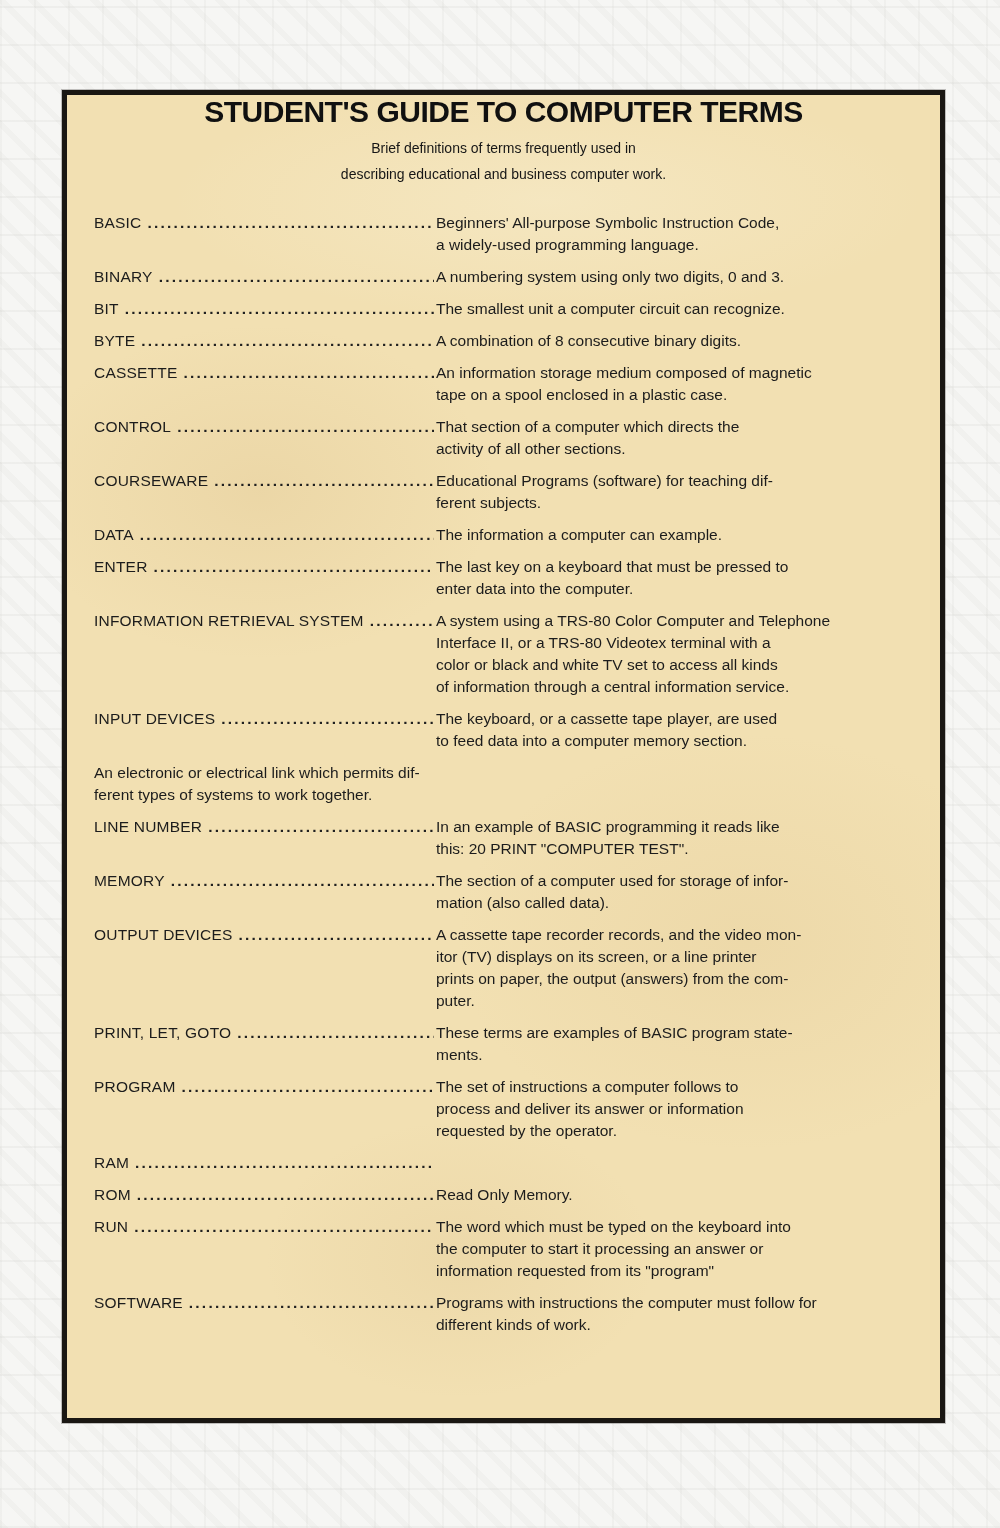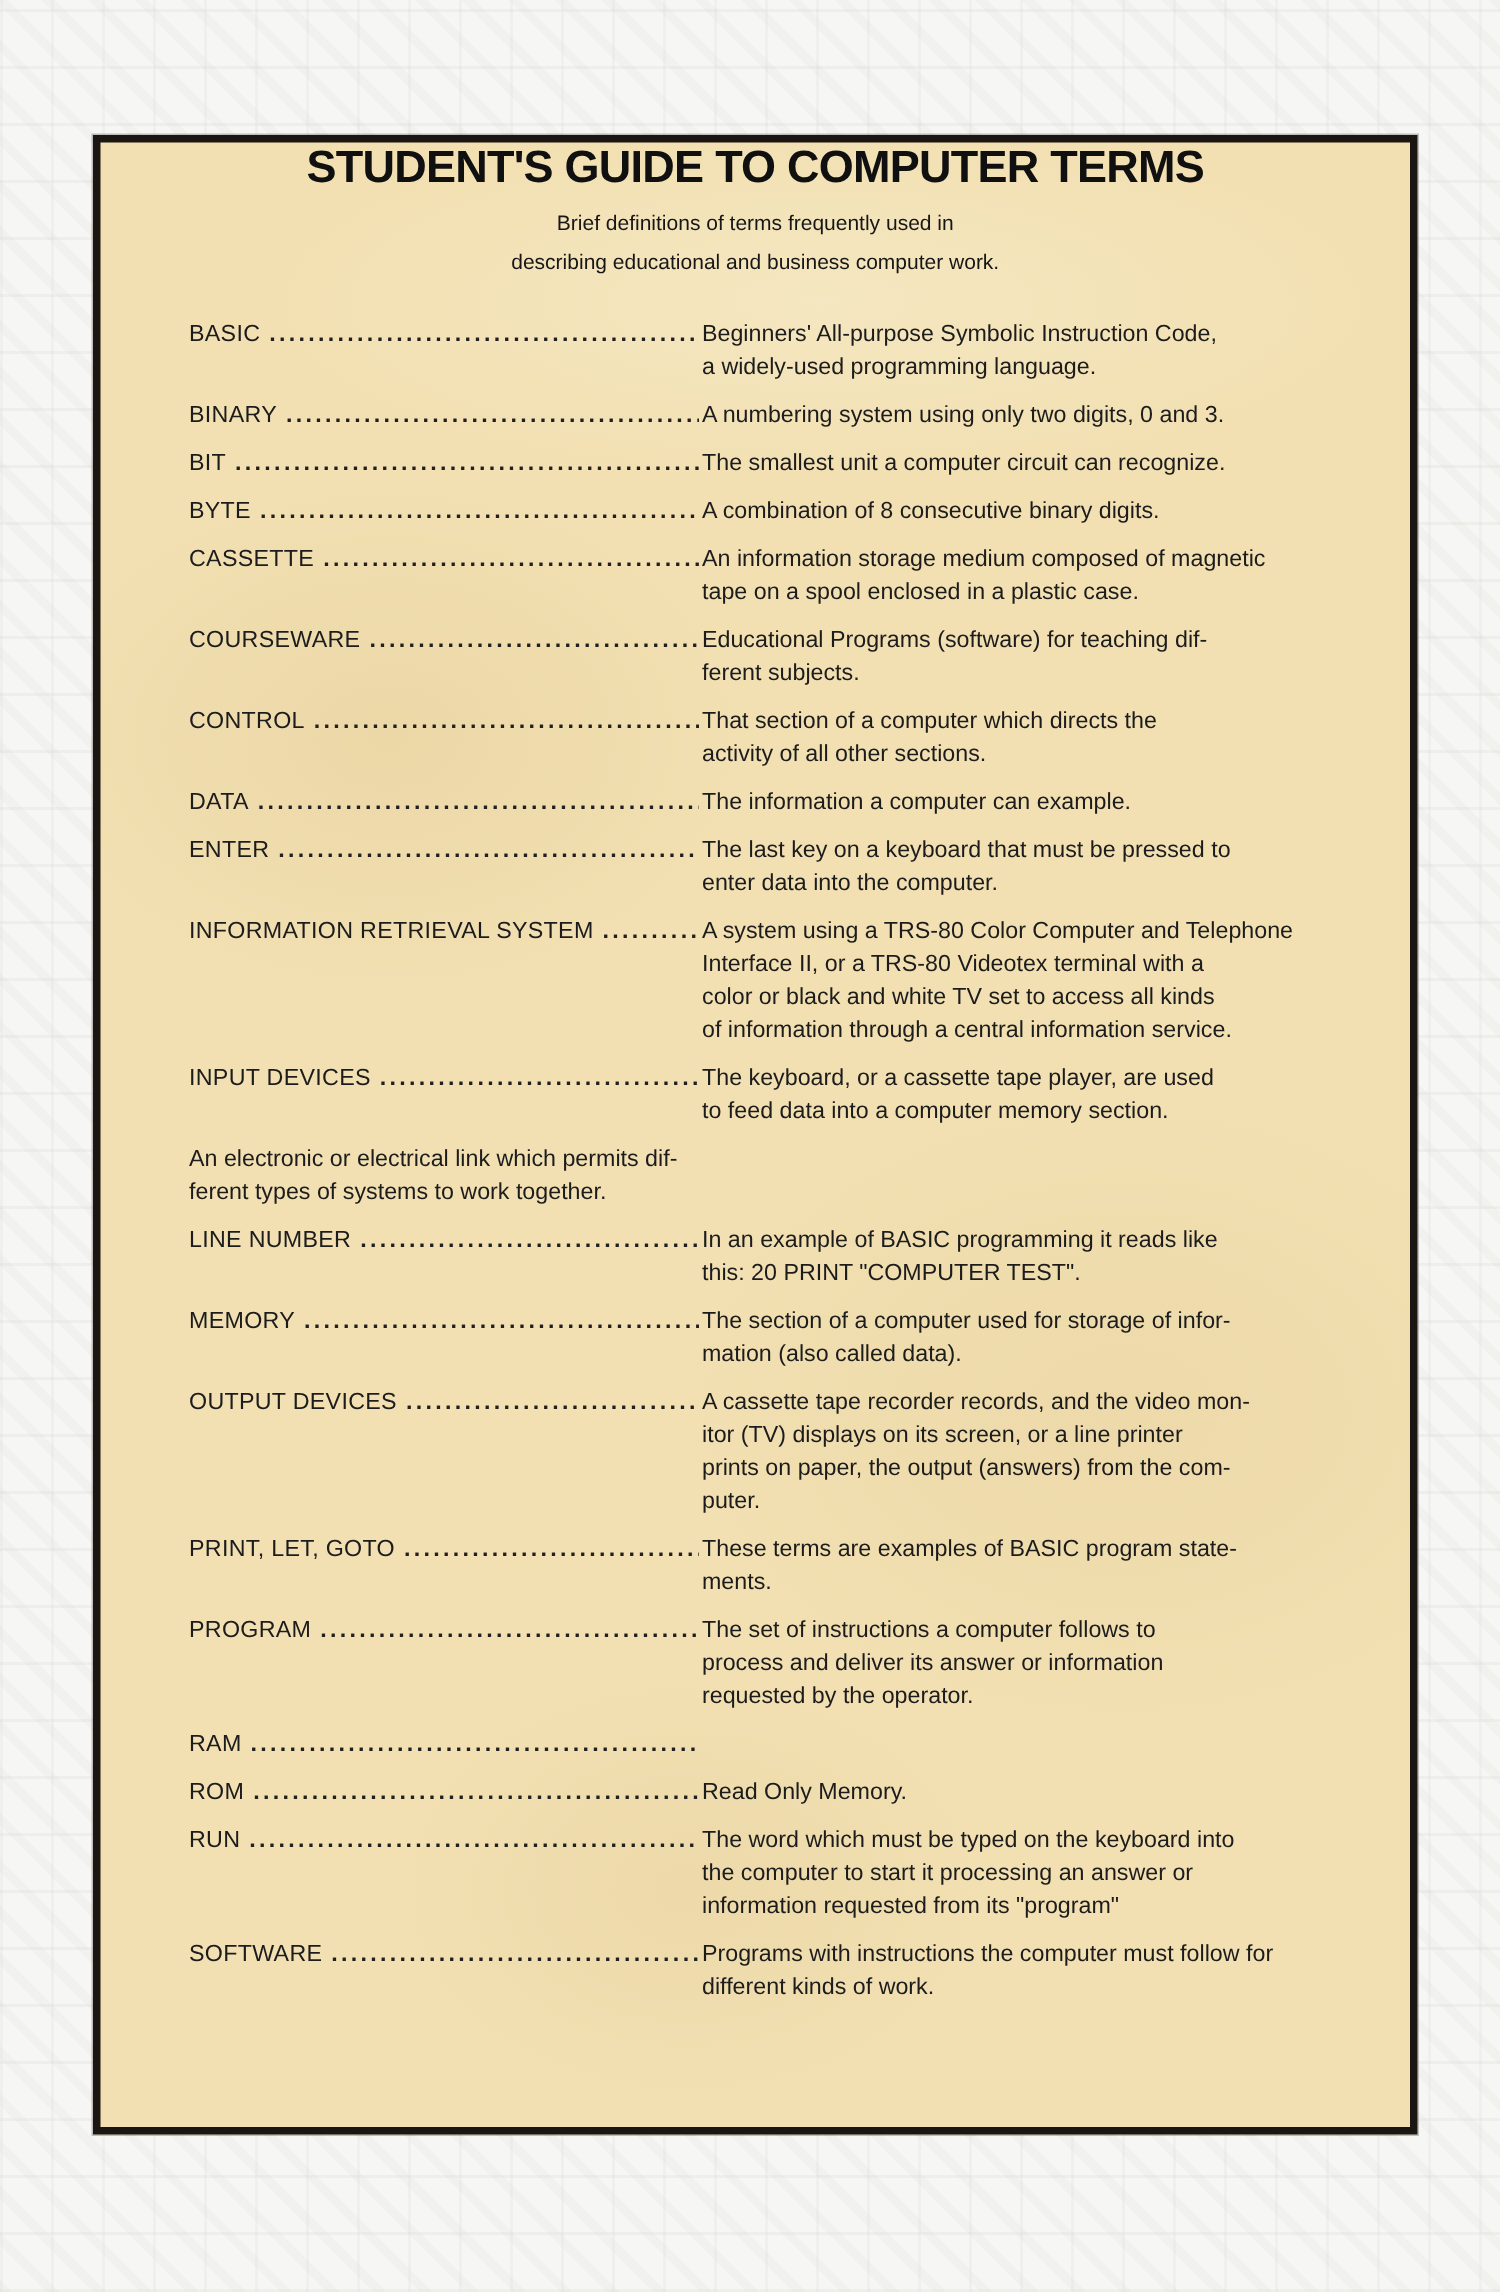"BASIC" .entry { margin-left: 32px -> none }
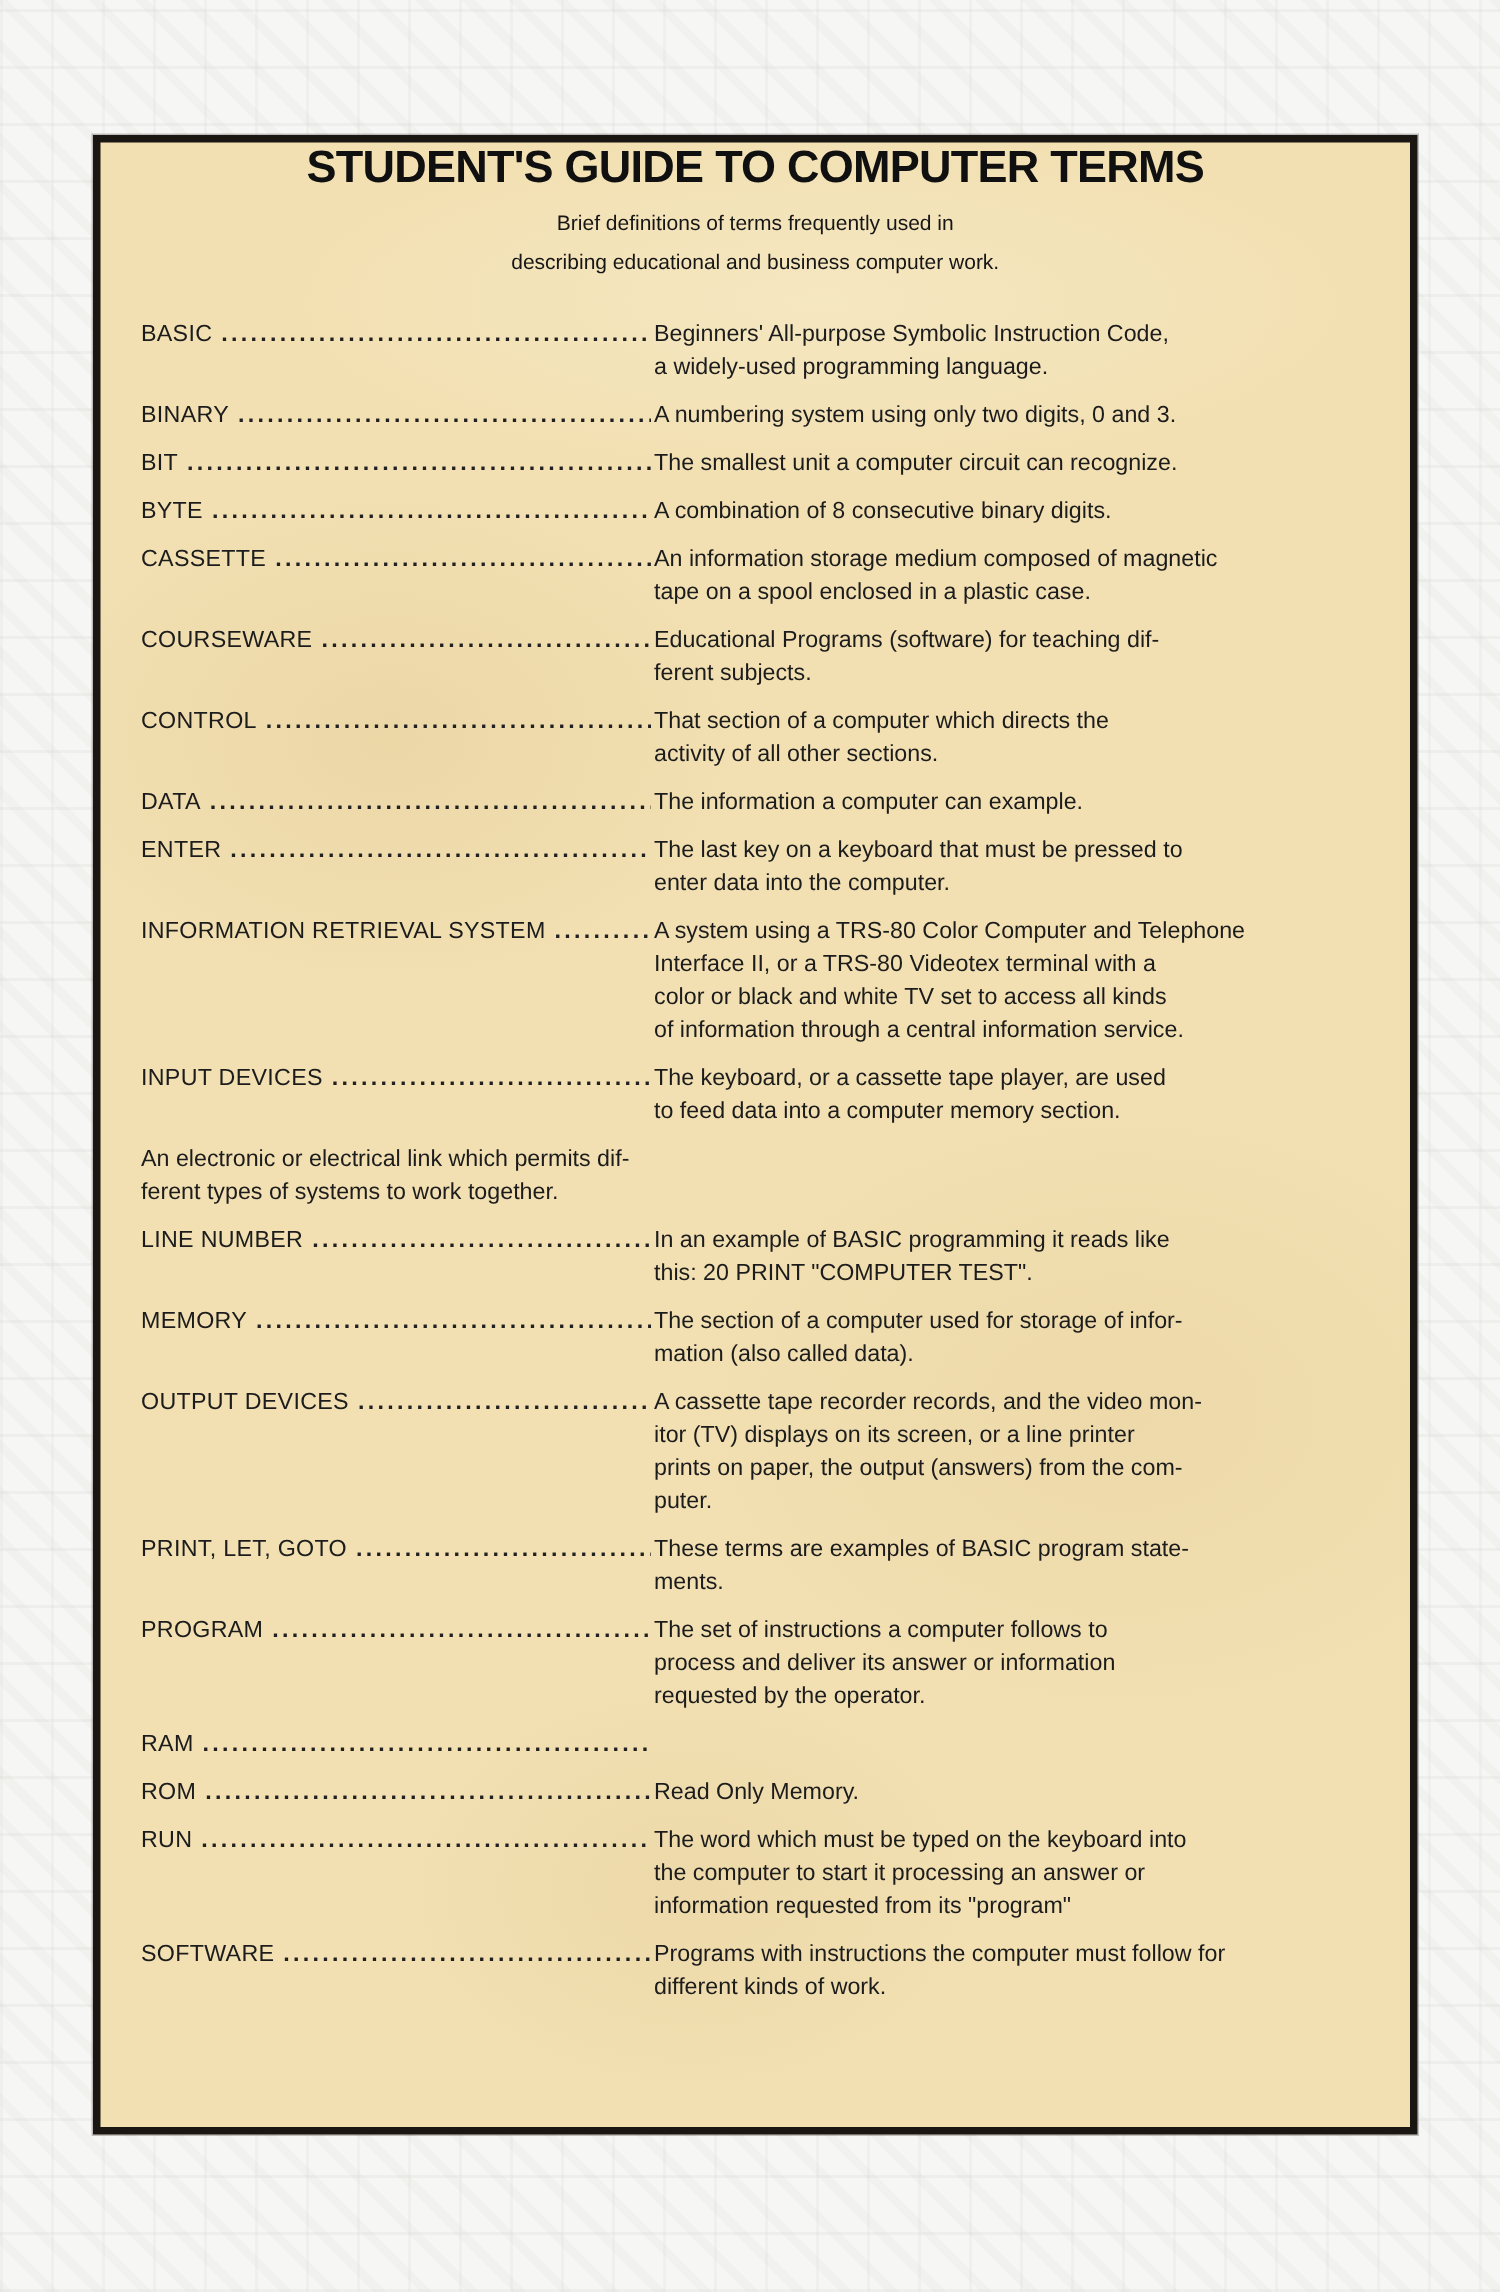"COURSEWARE" div.entry { order: before "CONTROL" -> after "CONTROL" }
